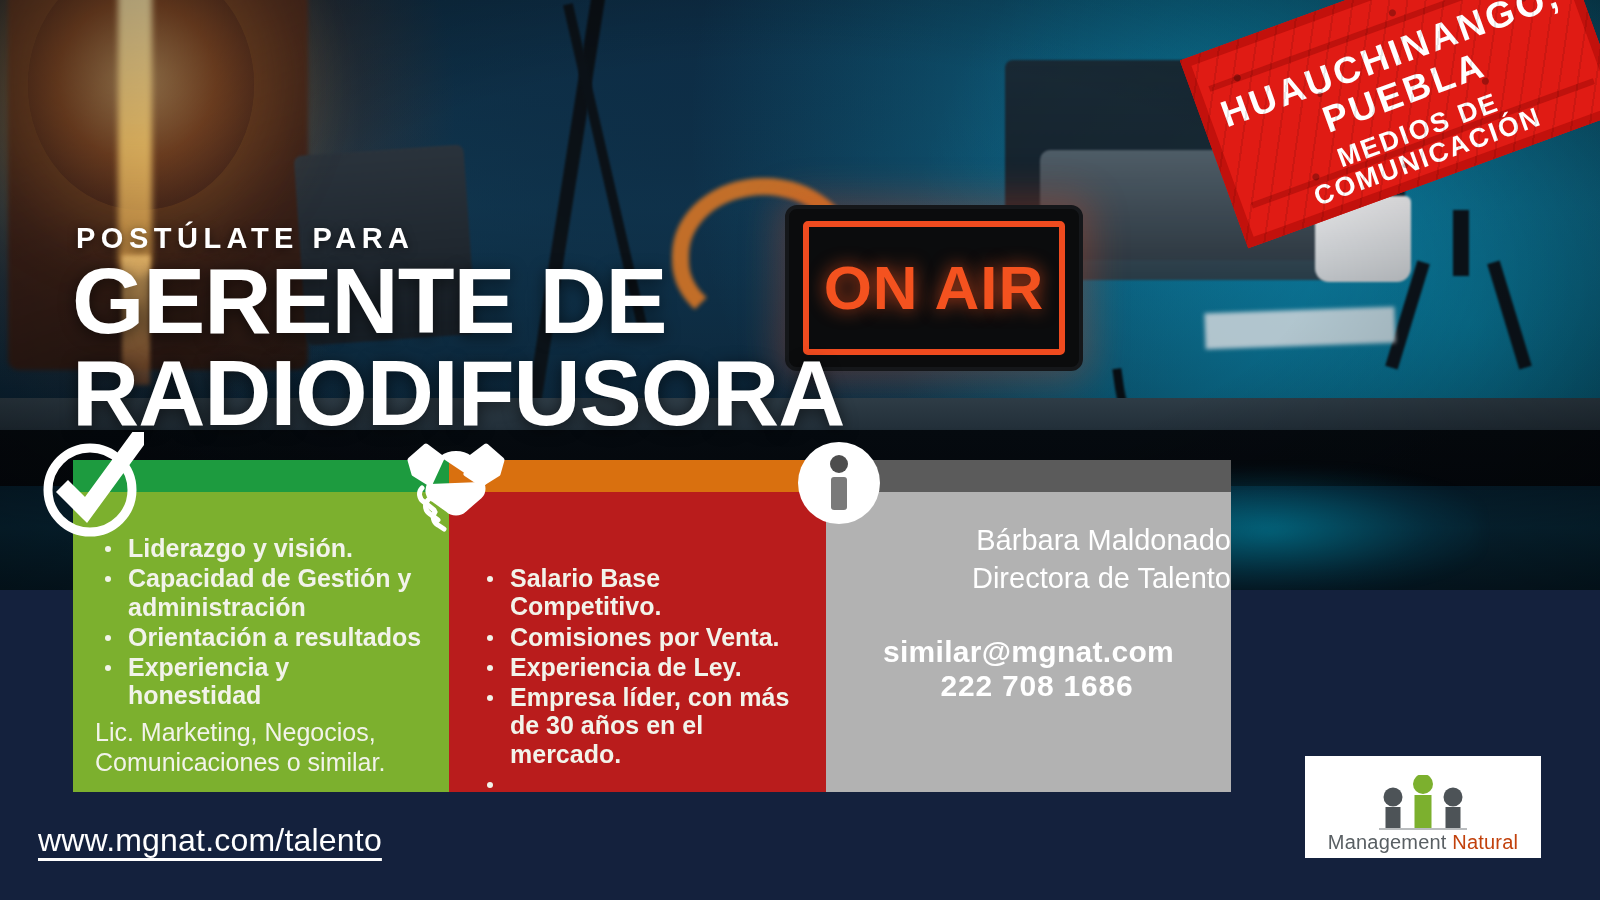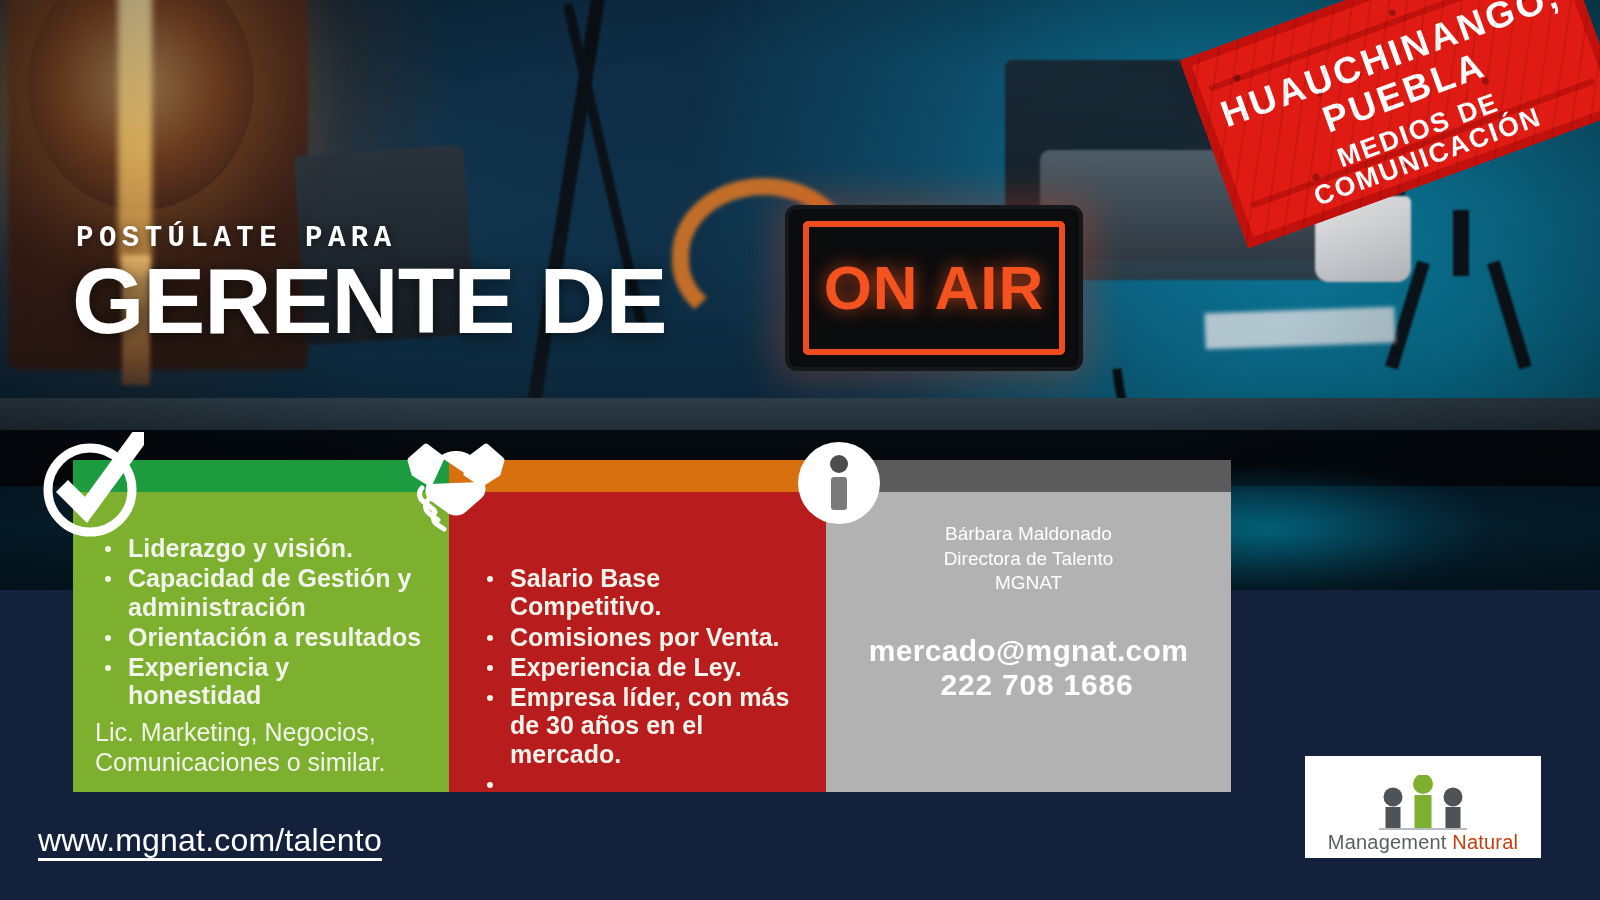"POSTÚLATE PARA" .kicker { font-family: Liberation Mono, monospace -> none }
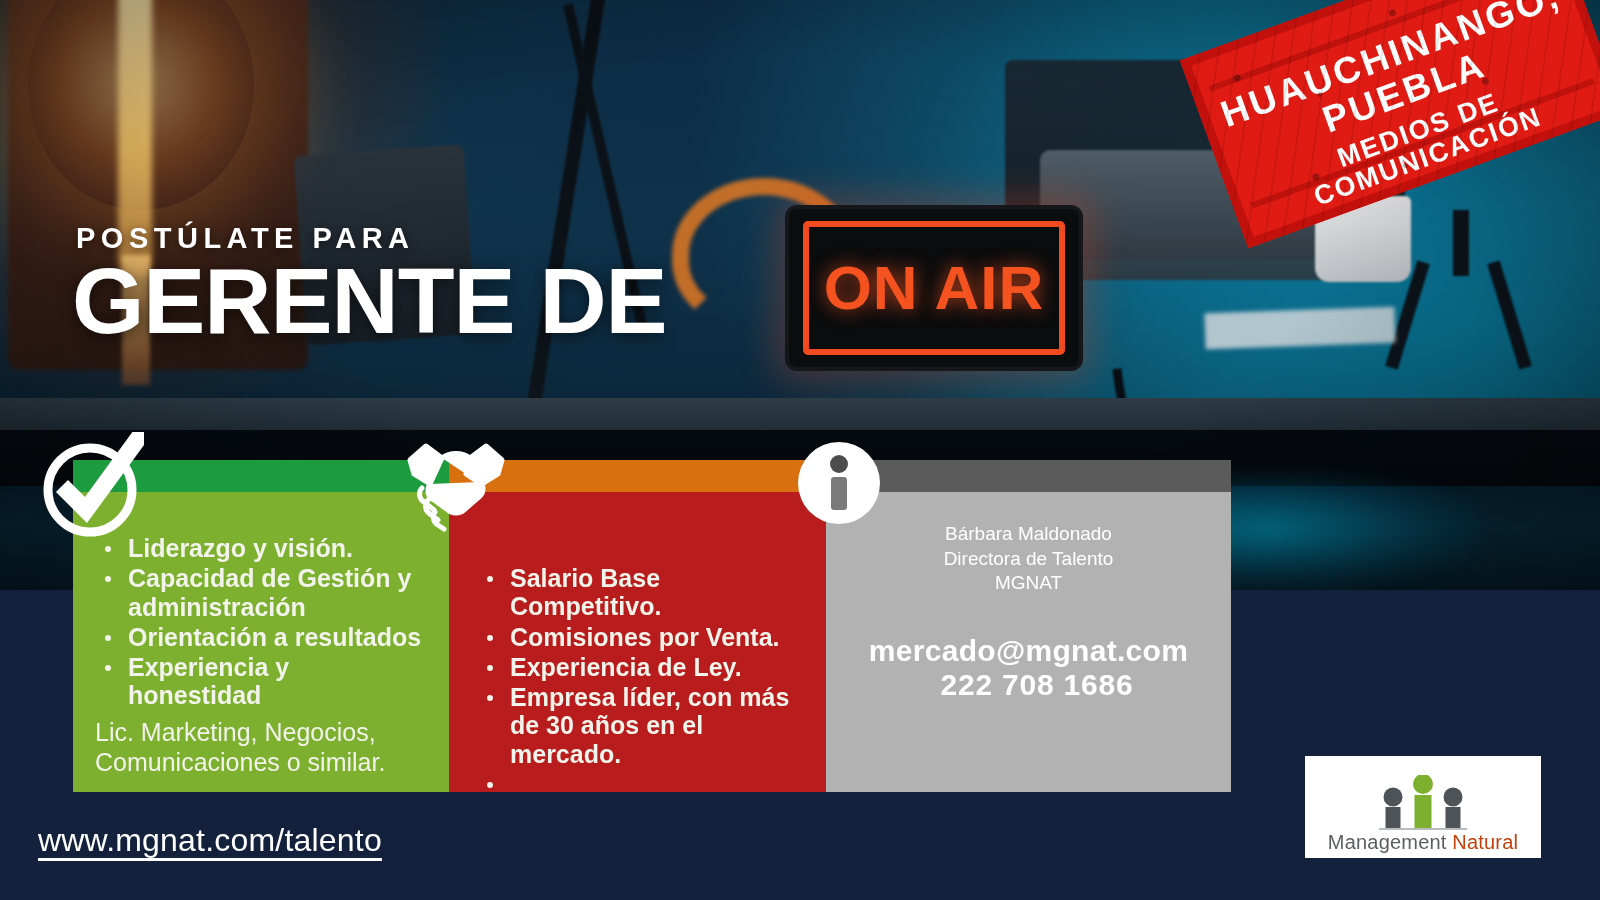"RADIODIFUSORA" span.ln { html: none -> <span>RADIODIFUSORA</span> }
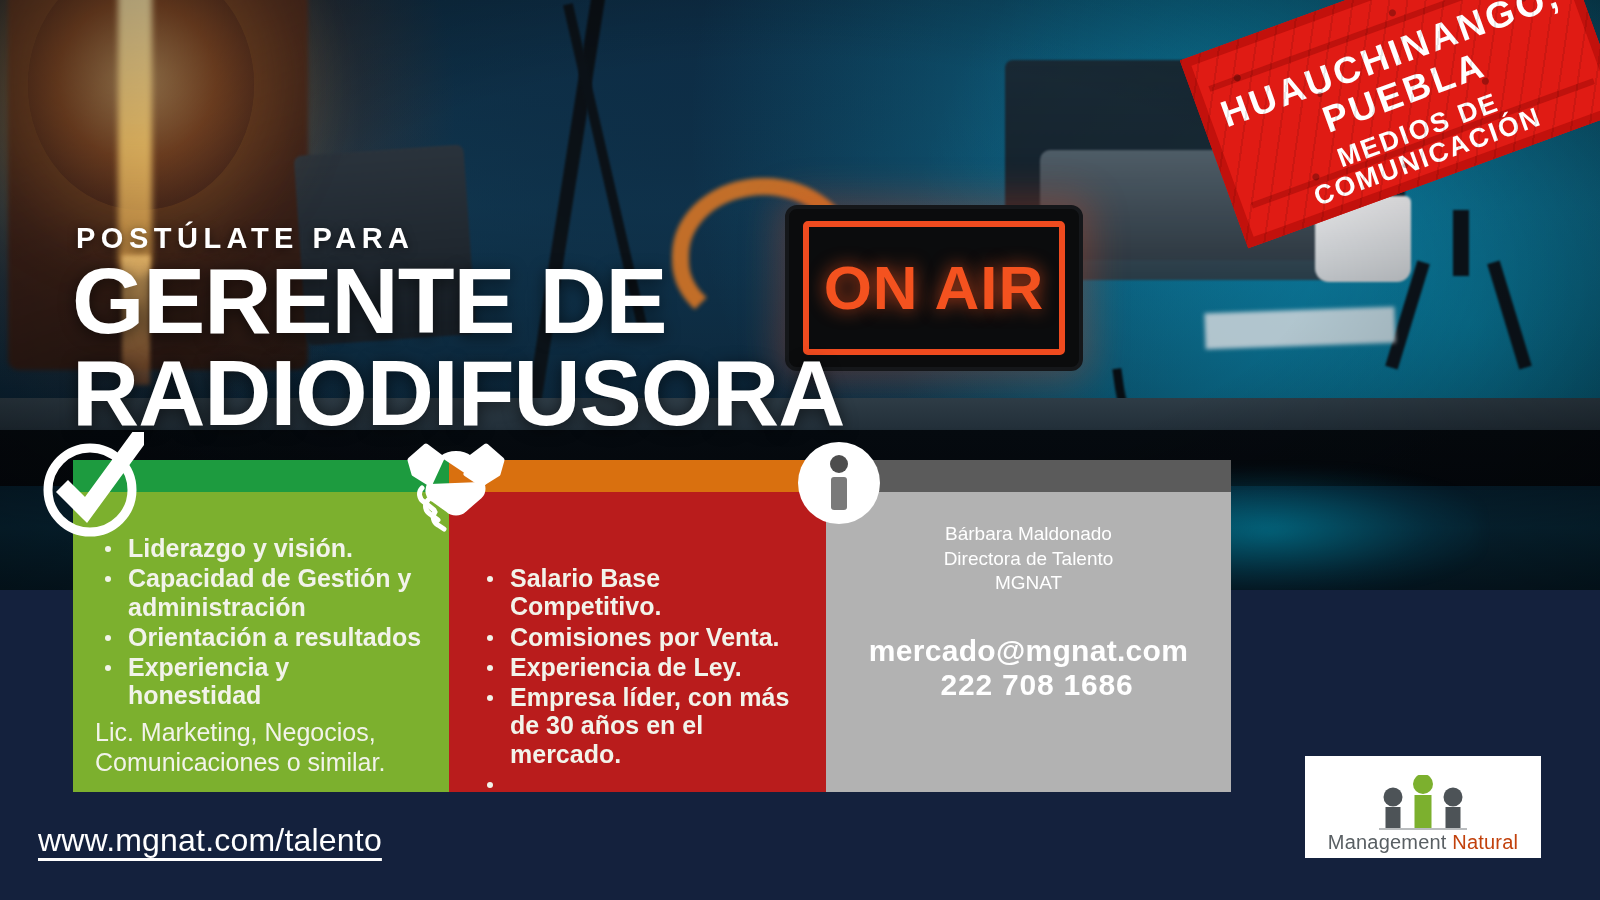"Bárbara Maldonado" .gc-name { font-size: 19px -> 29px; text-align: none -> right }
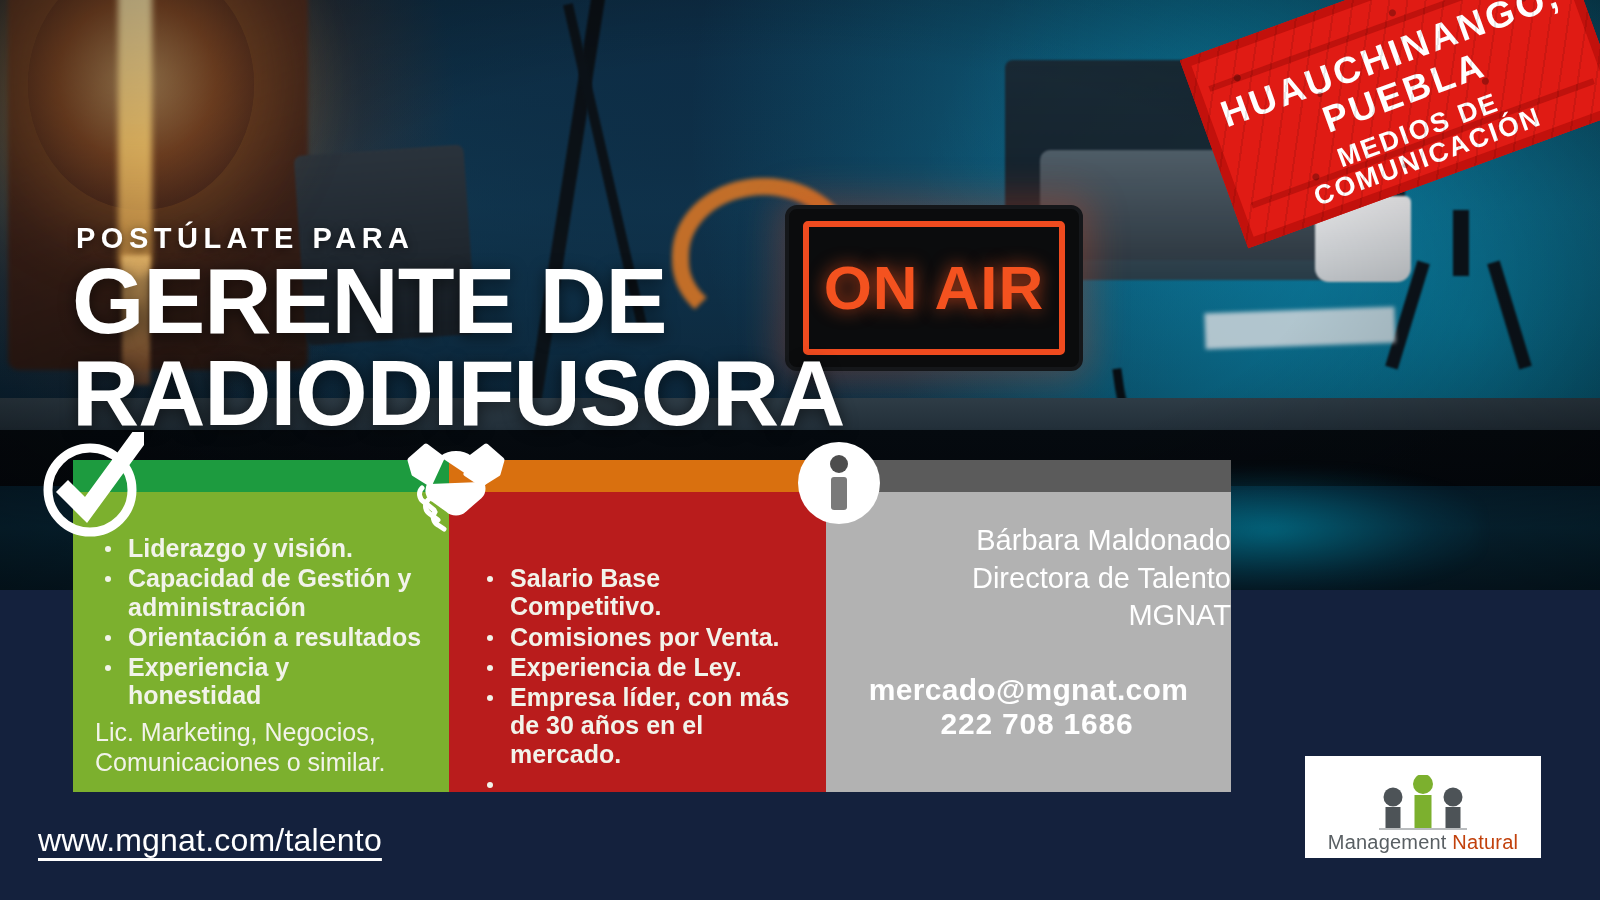"MGNAT" div.gc-name { html: <div>MGNAT</div> -> none }
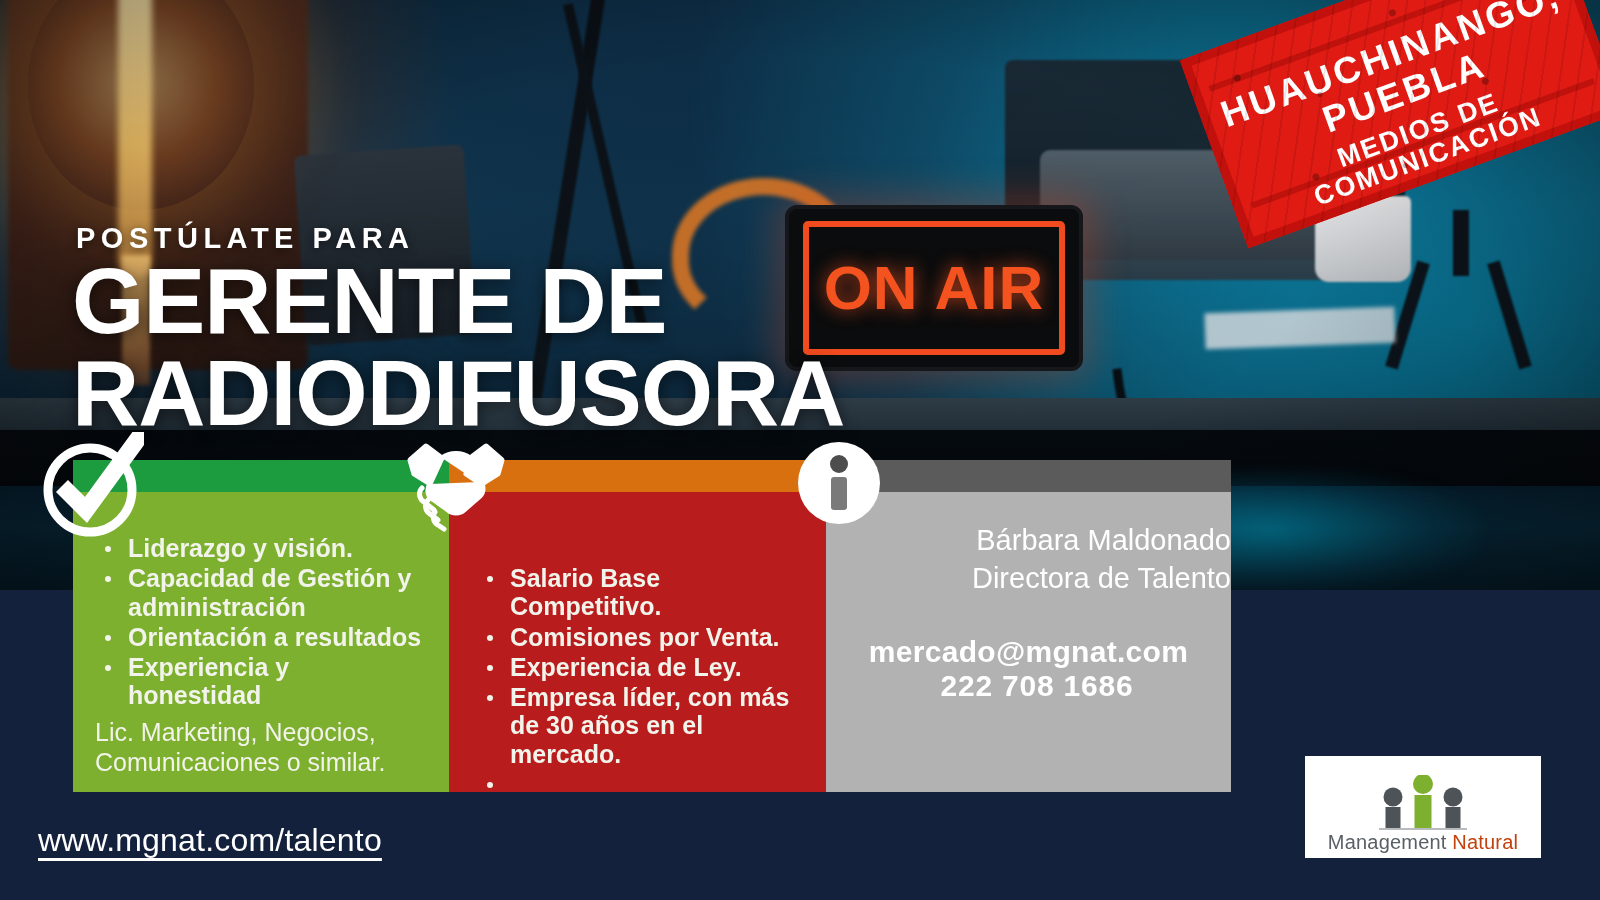"mercado@mgnat.com" div.gc-mail { text: mercado@mgnat.com -> similar@mgnat.com }
